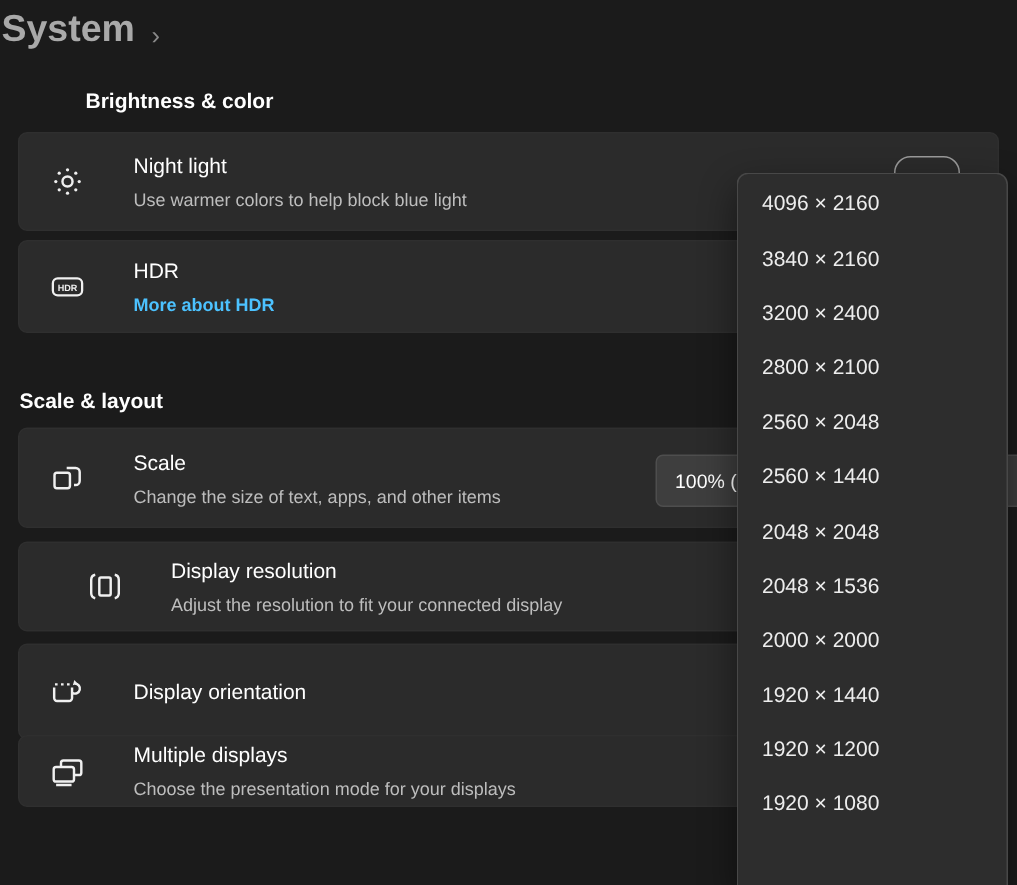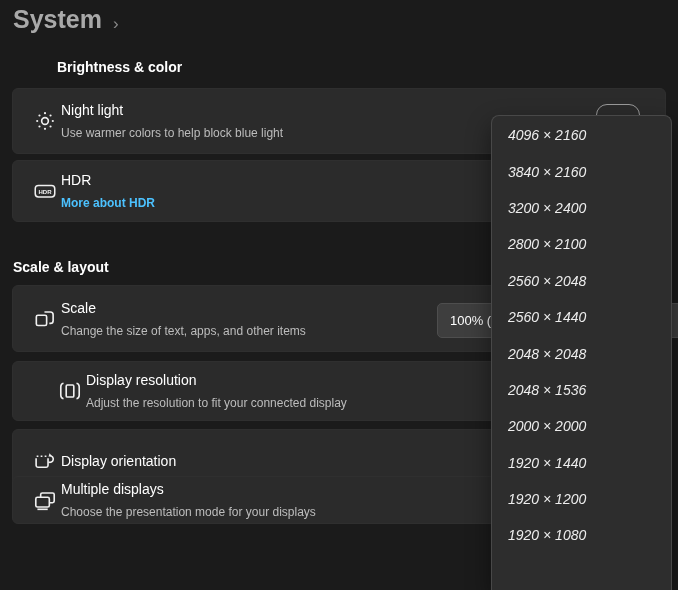"System" .breadcrumb { left: 13px -> 1px }
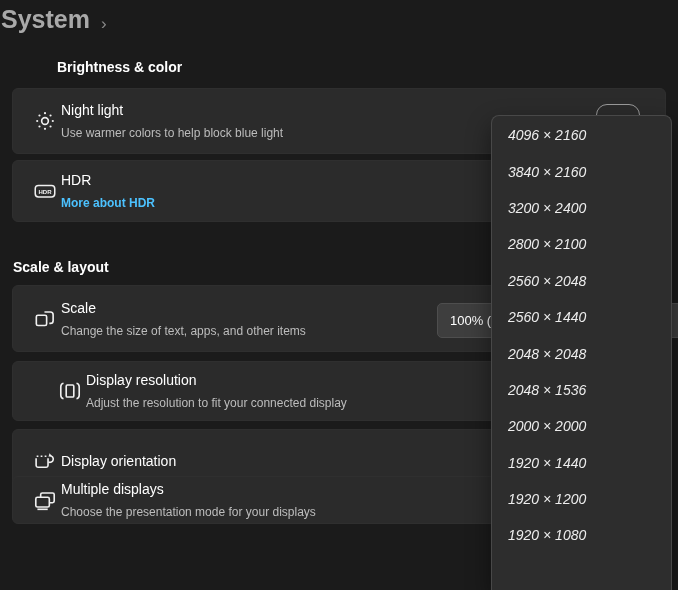"Night light" .card .text-box { margin-left: 3px -> 31px }
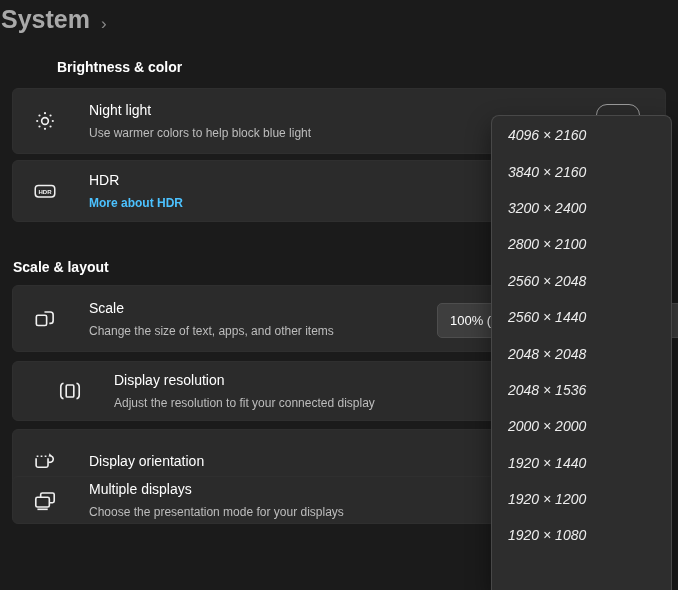"4096 × 2160" .dd-item { font-style: italic -> none }
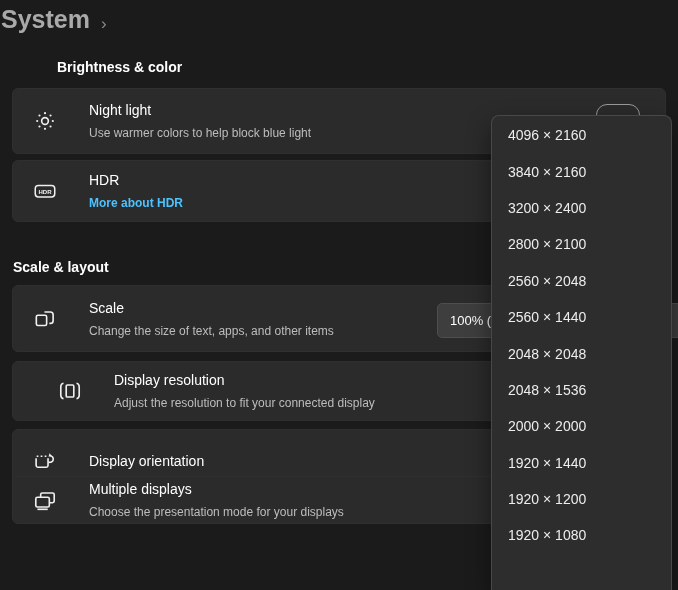"Multiple displays" #card-multiple { top: 476px -> 490px }
